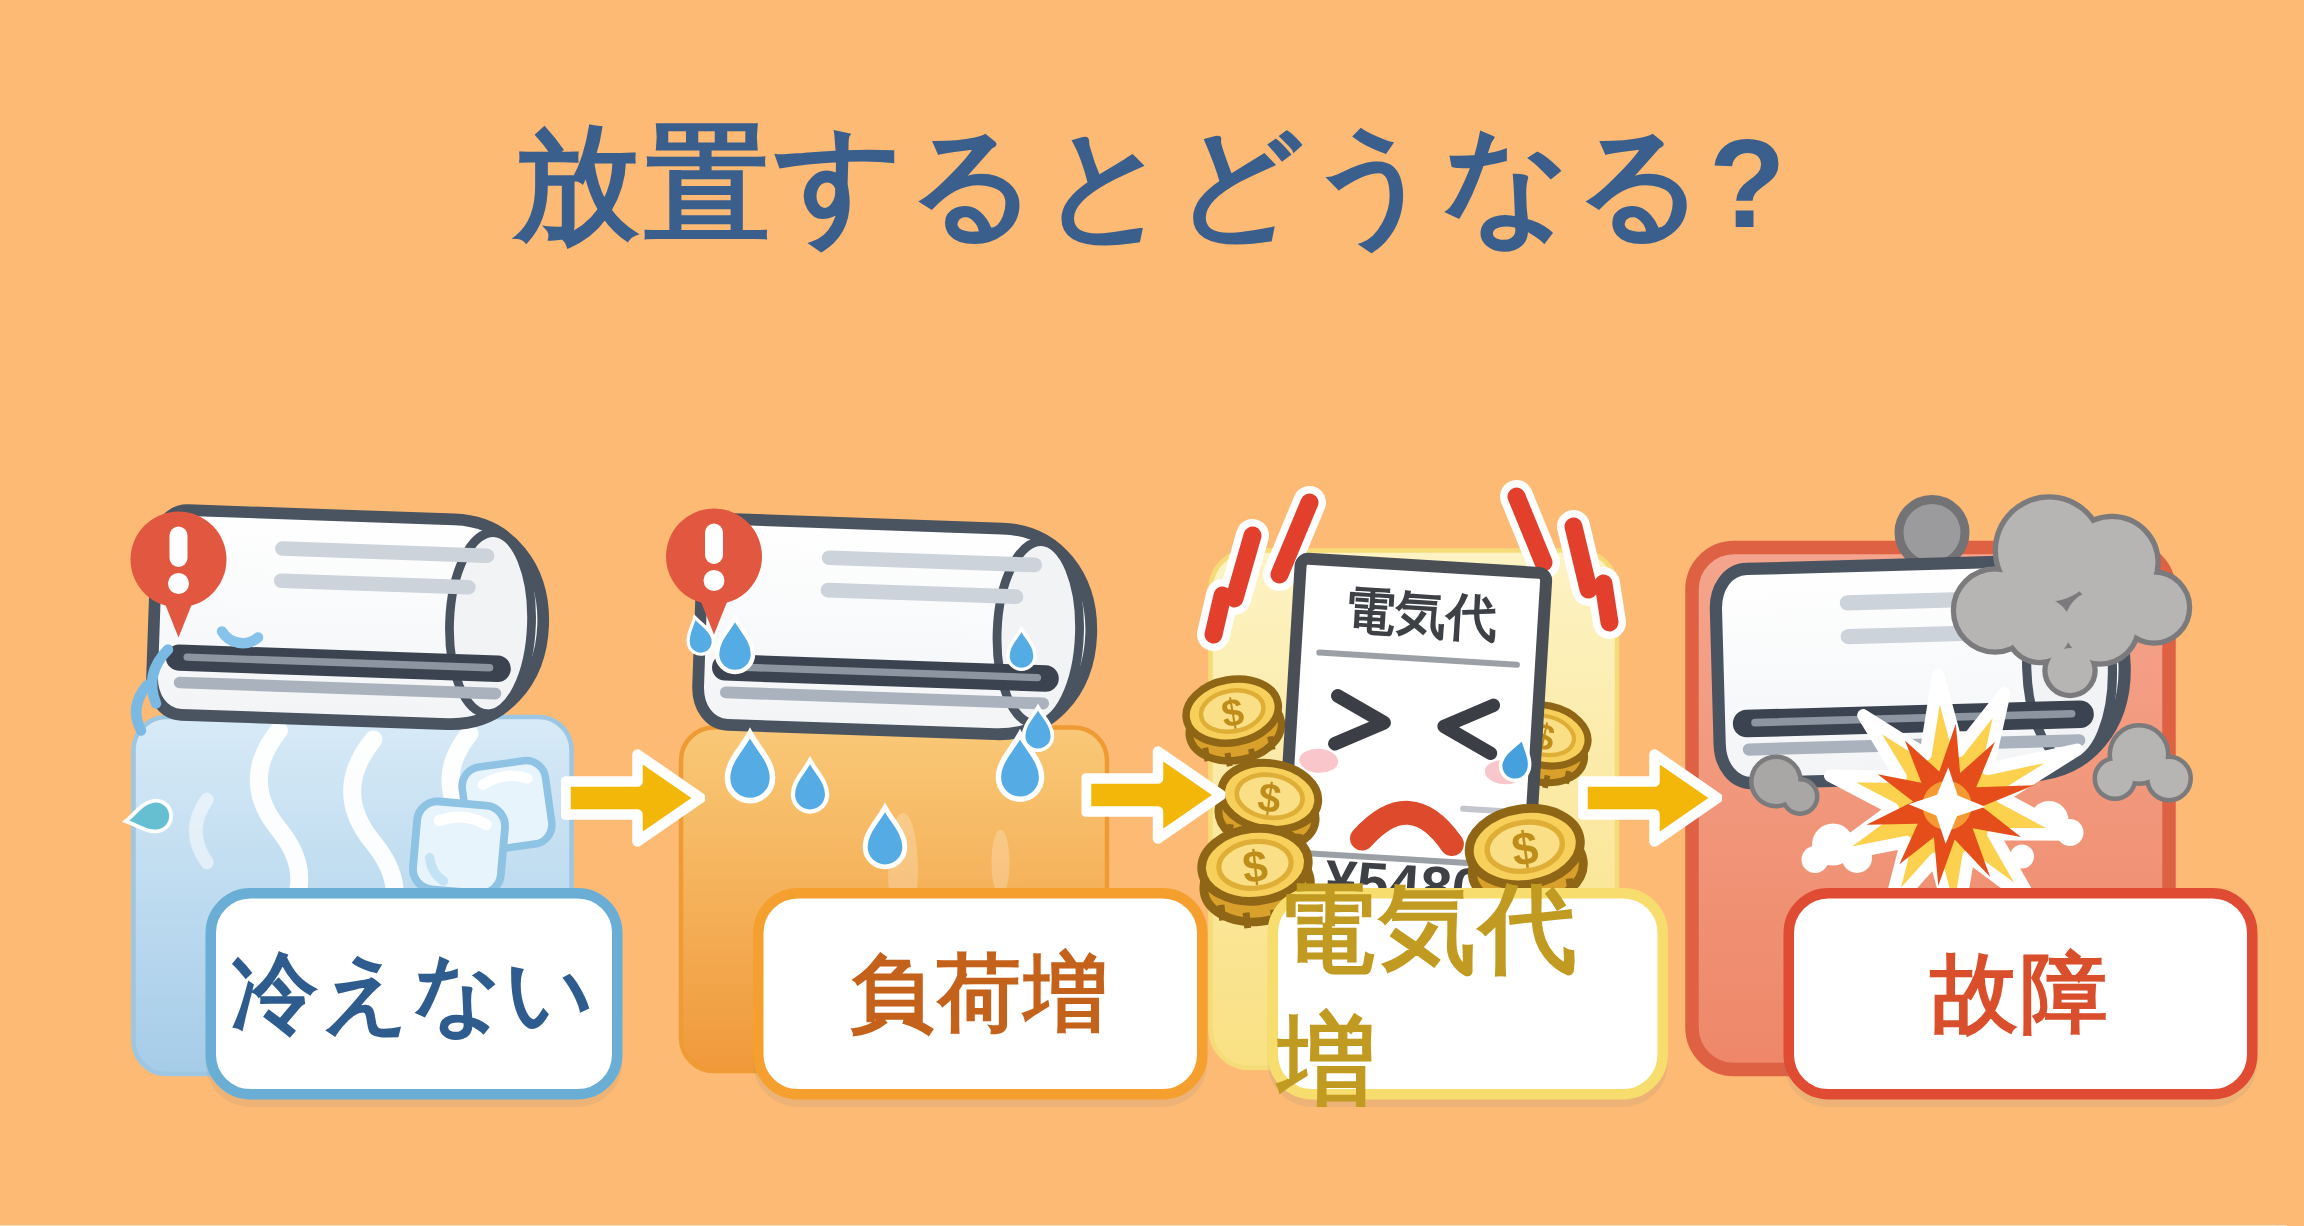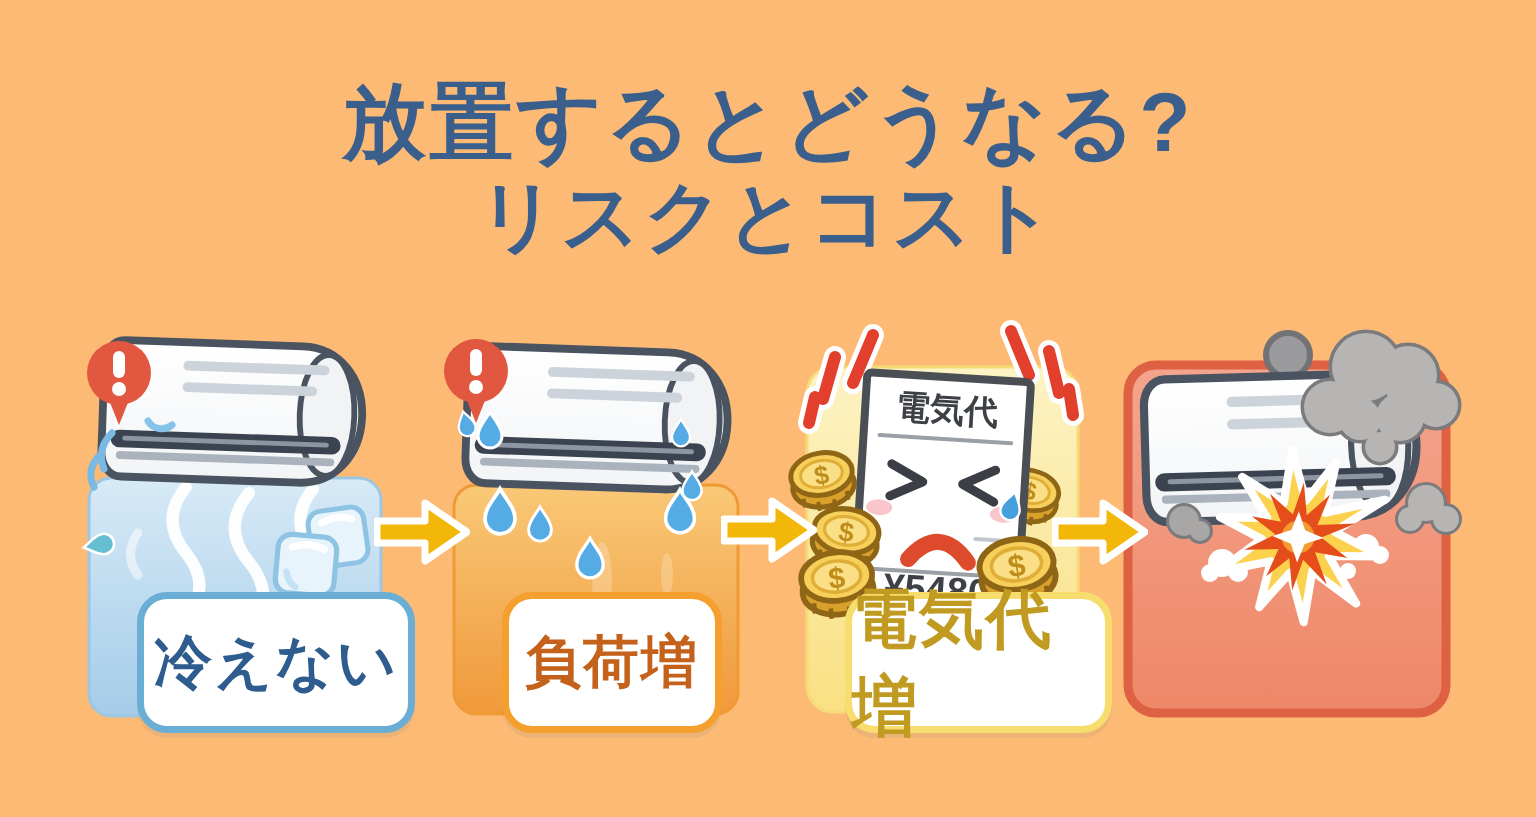"リスクとコスト" div.l2 { html: <div>リスクとコスト</div> -> none }
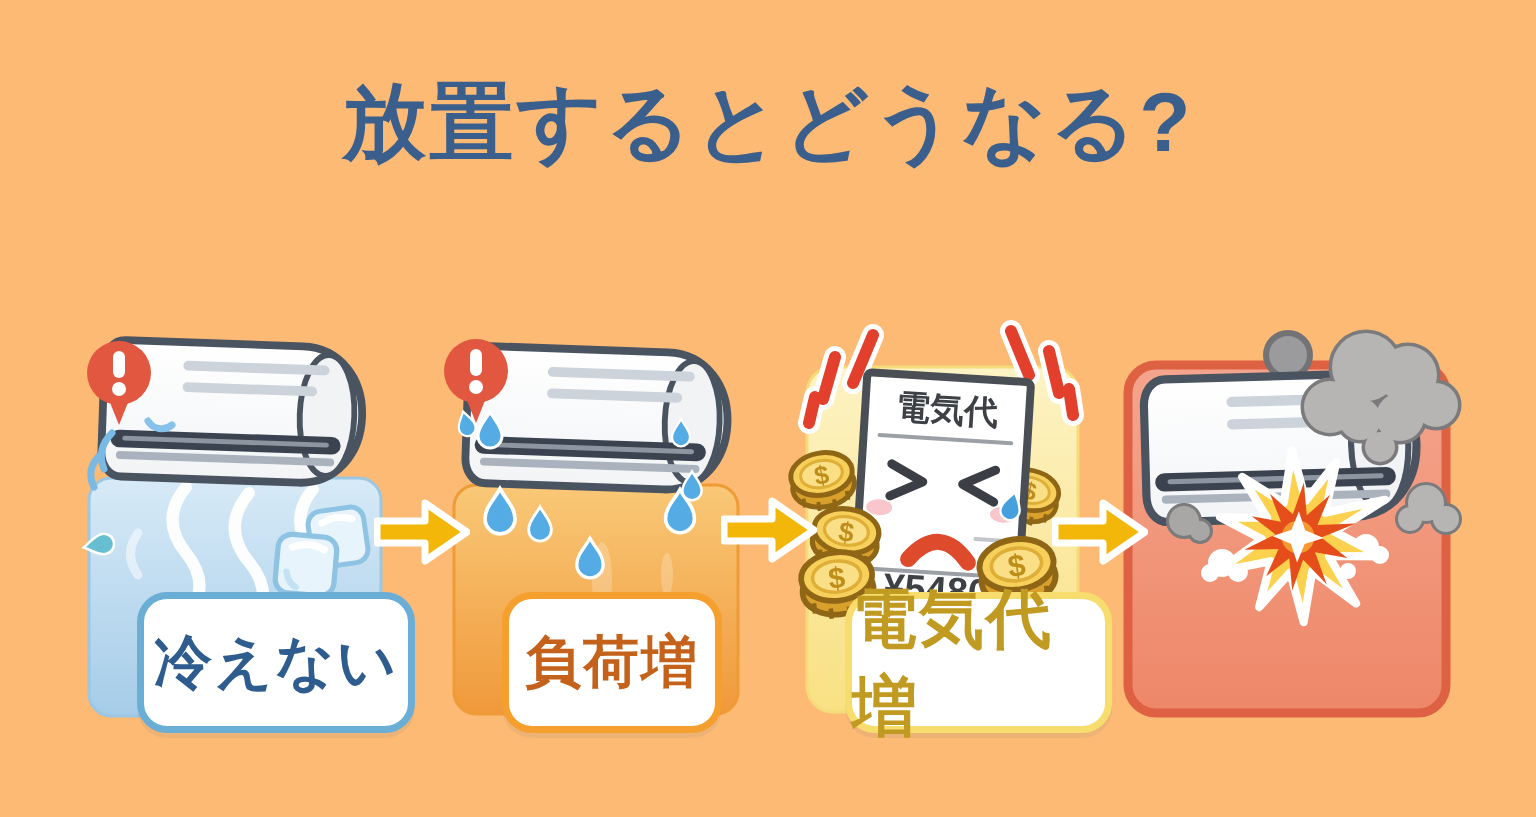"負荷増" .lb2 { width: 220px -> 303px }
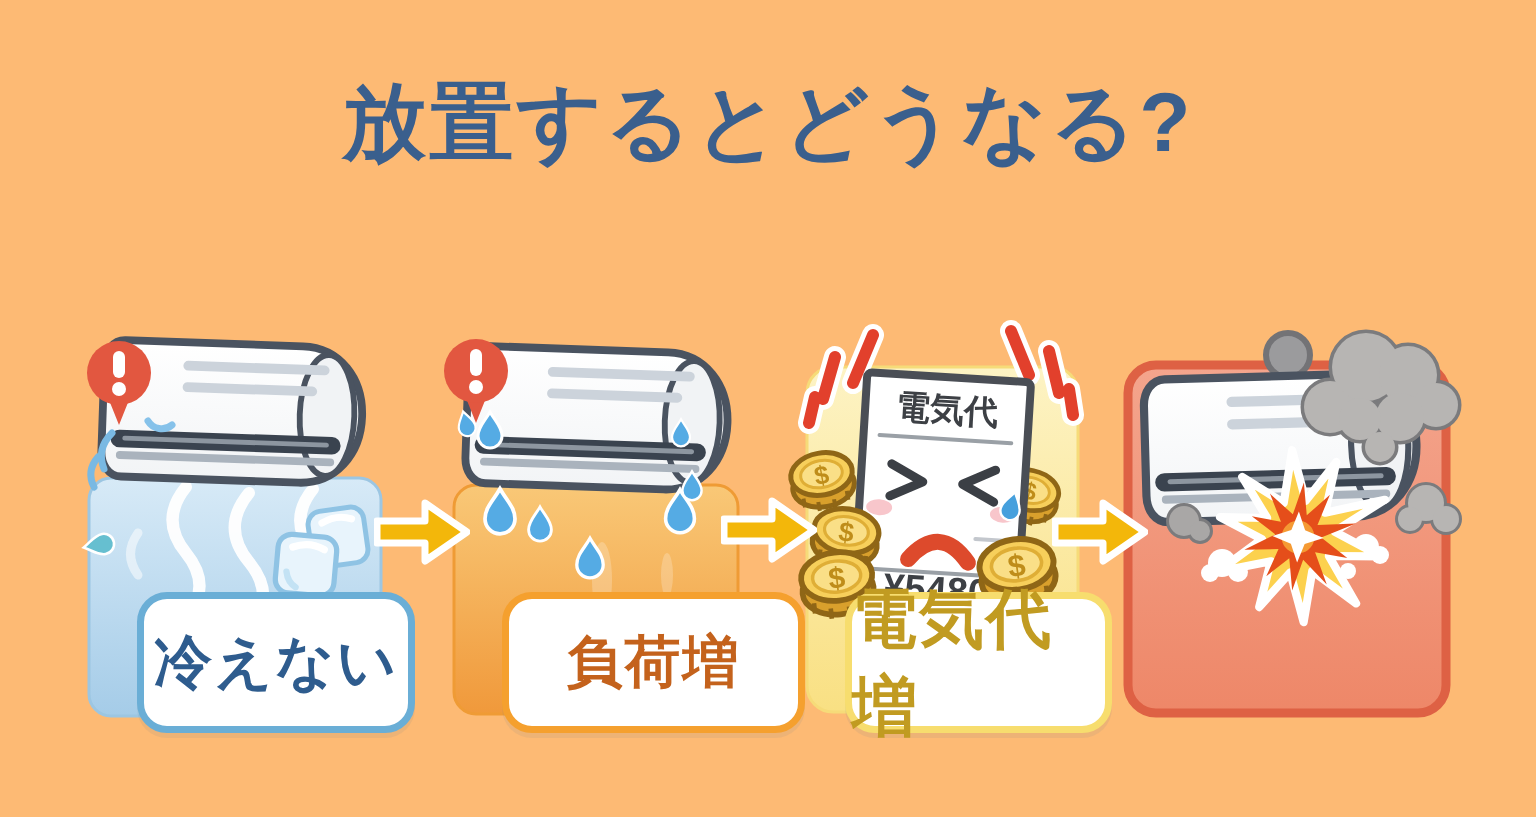"故障" div.label-box { html: none -> <div> <span>故障</span> </div> }
